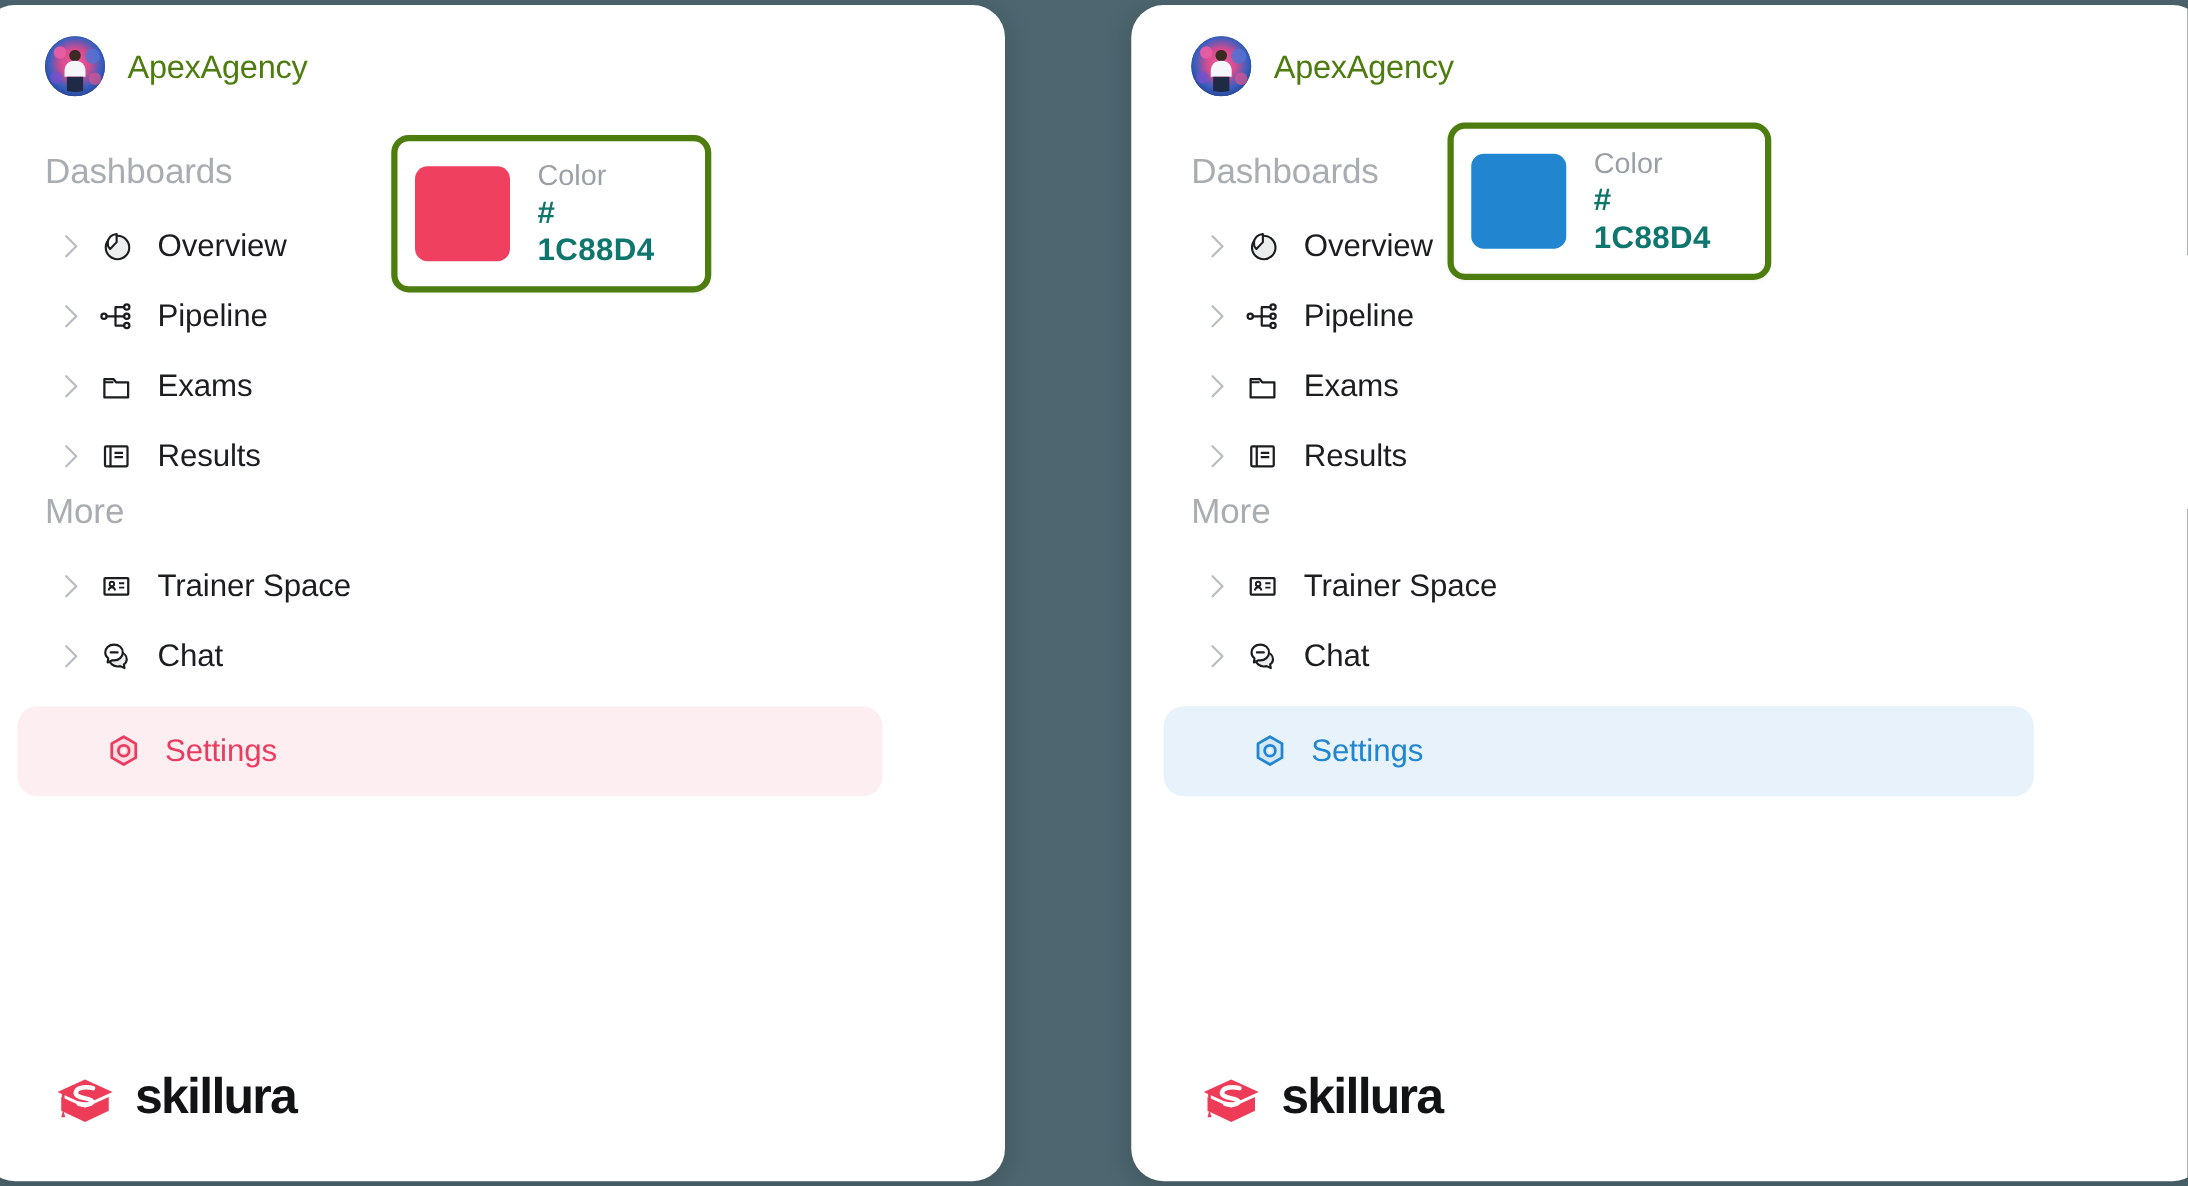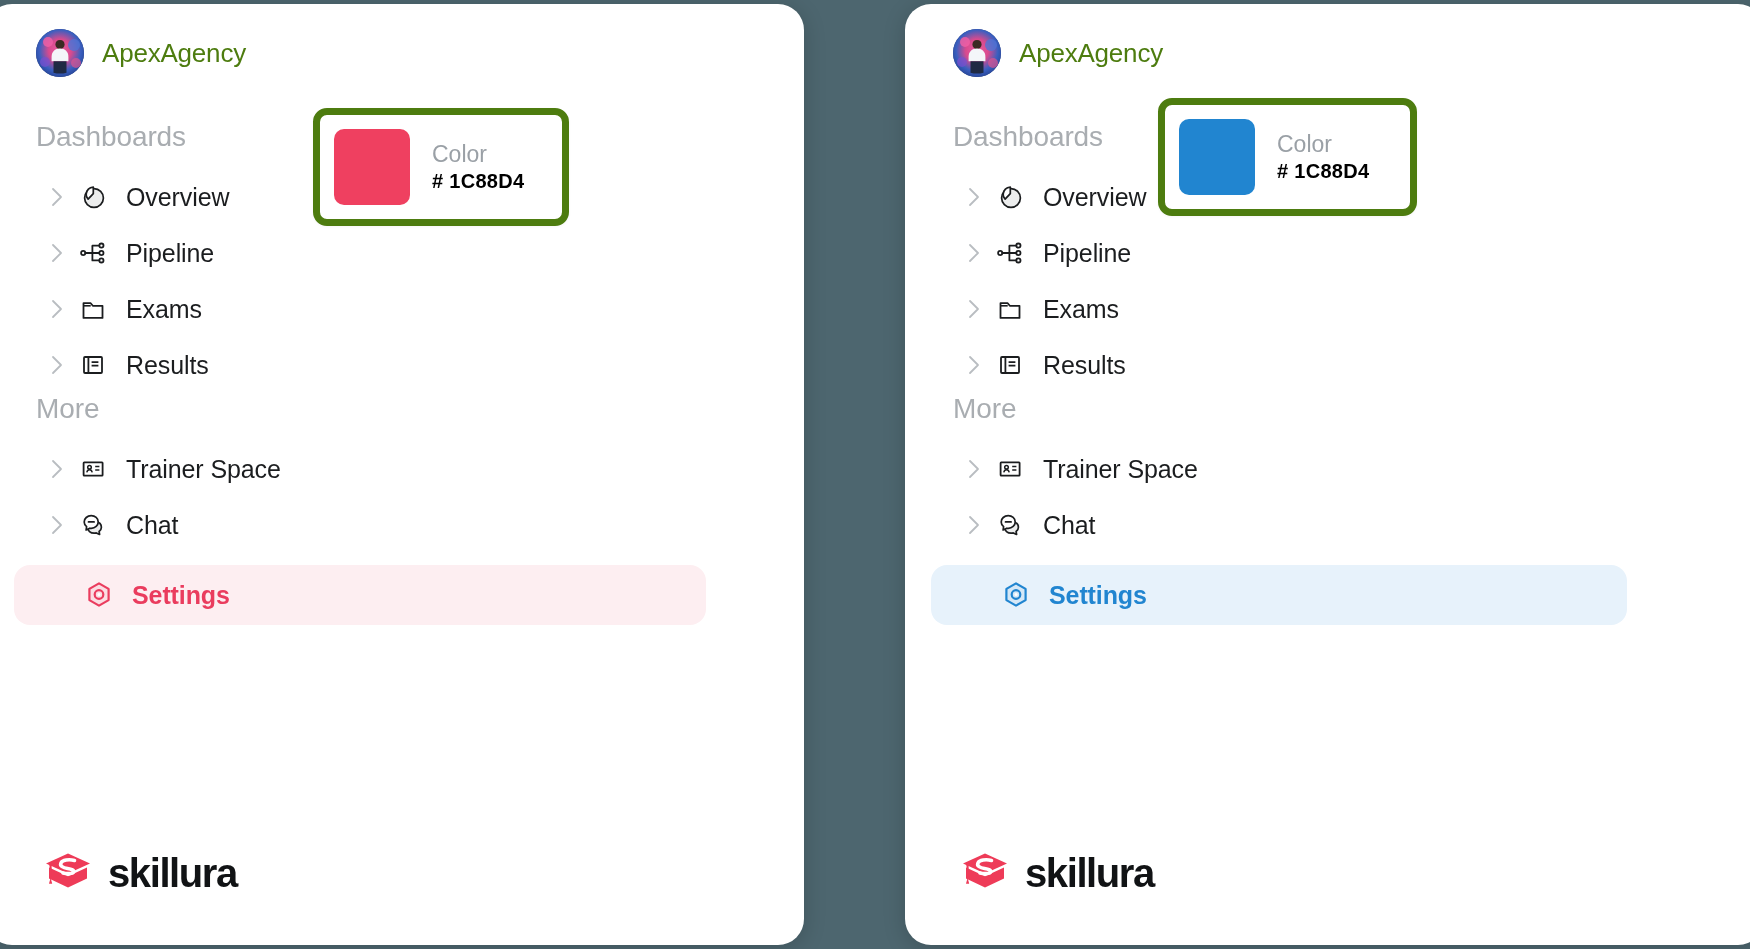"Color" .color-card { border: 7px solid #4d7c0f -> 5px solid #4d7c0f }
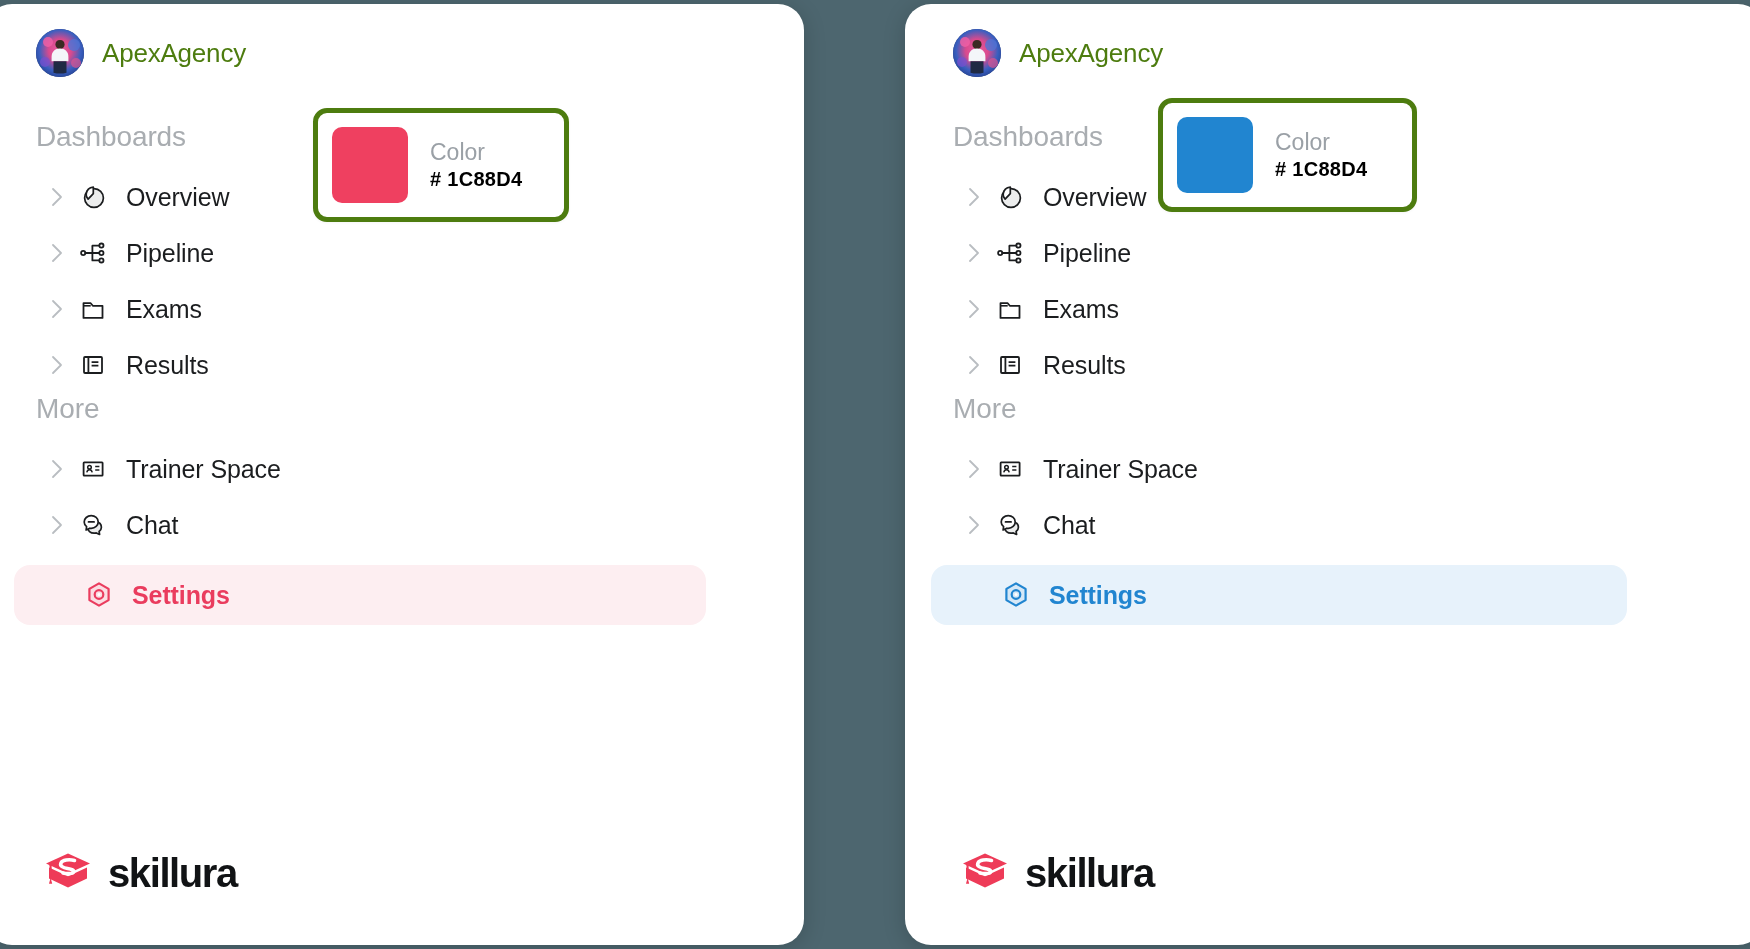"# 1C88D4" .color-value { color: #000000 -> #0f766e; font-size: 20px -> 25px }
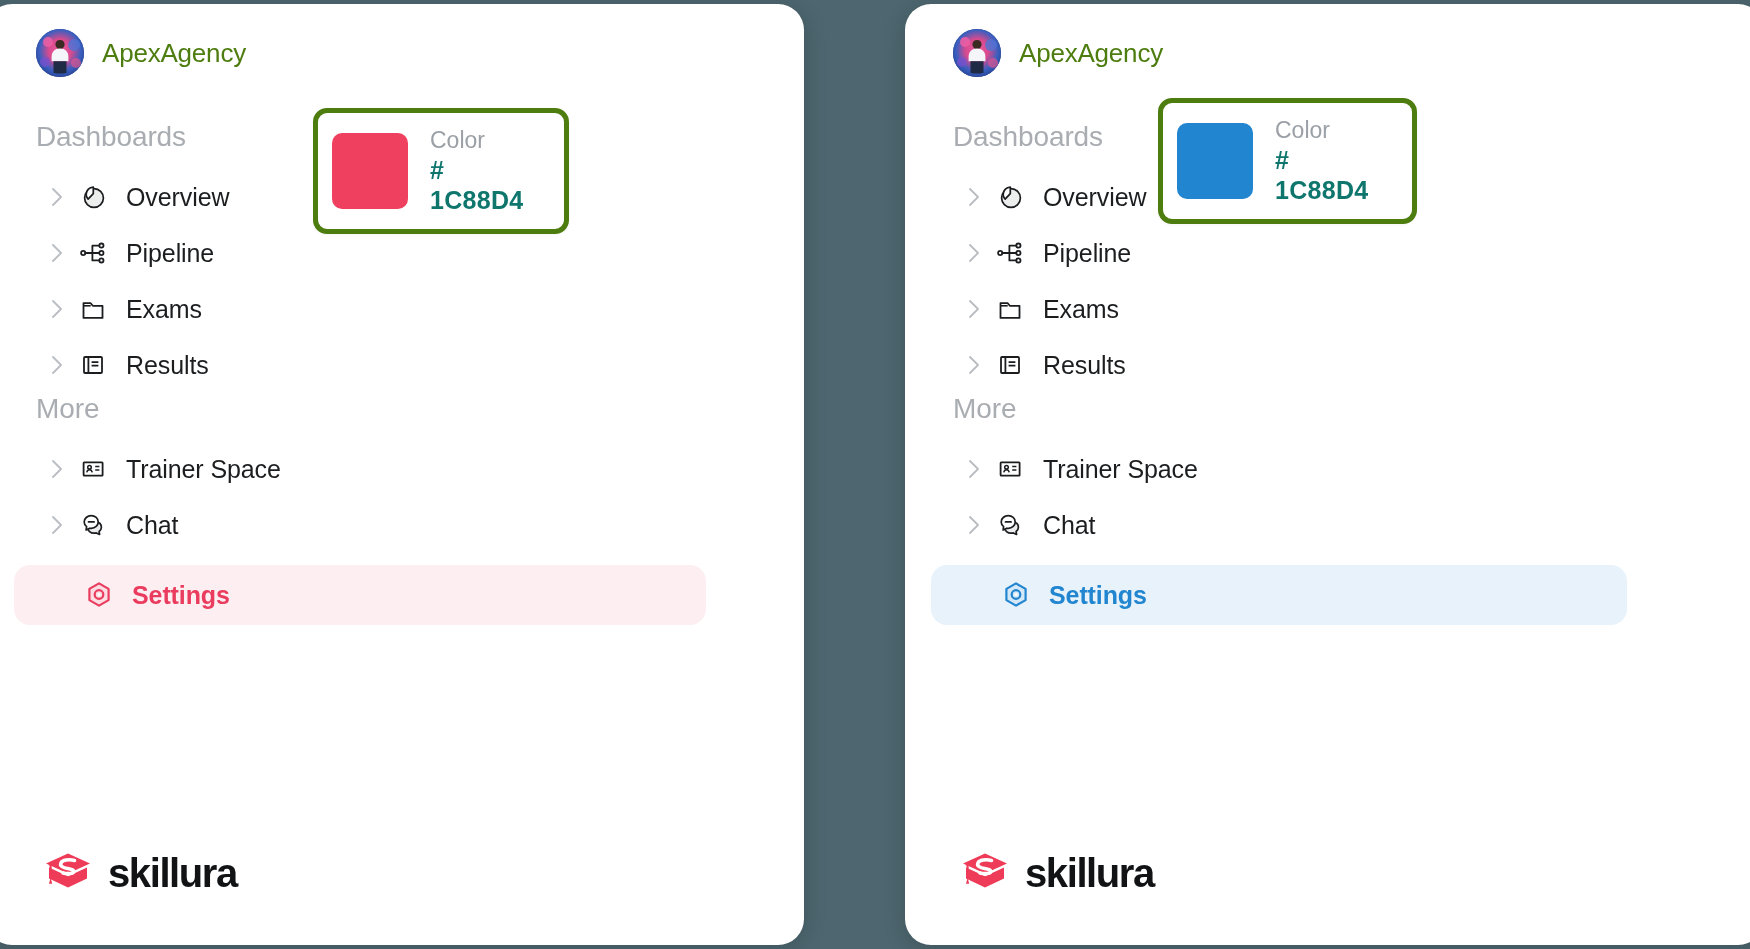"Settings" .nav-row.active { font-weight: bold -> none; height: 60px -> 72px }
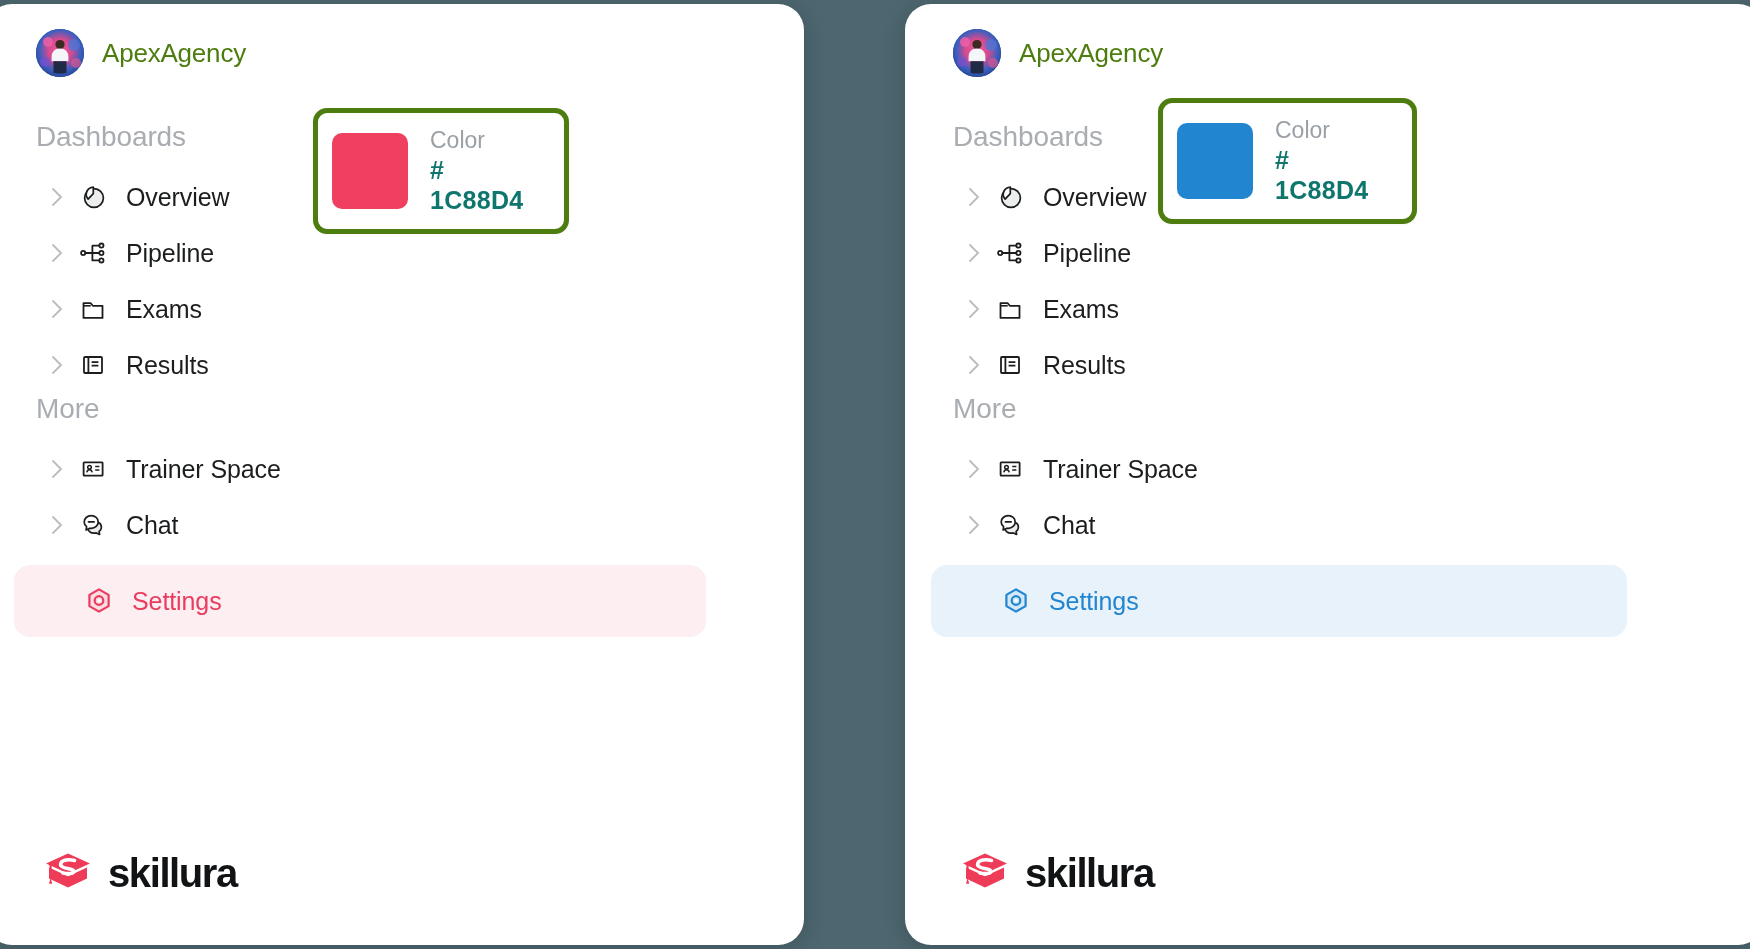"skillura" .footer-logo { align-items: center -> none; bottom: 44px -> 34px }
